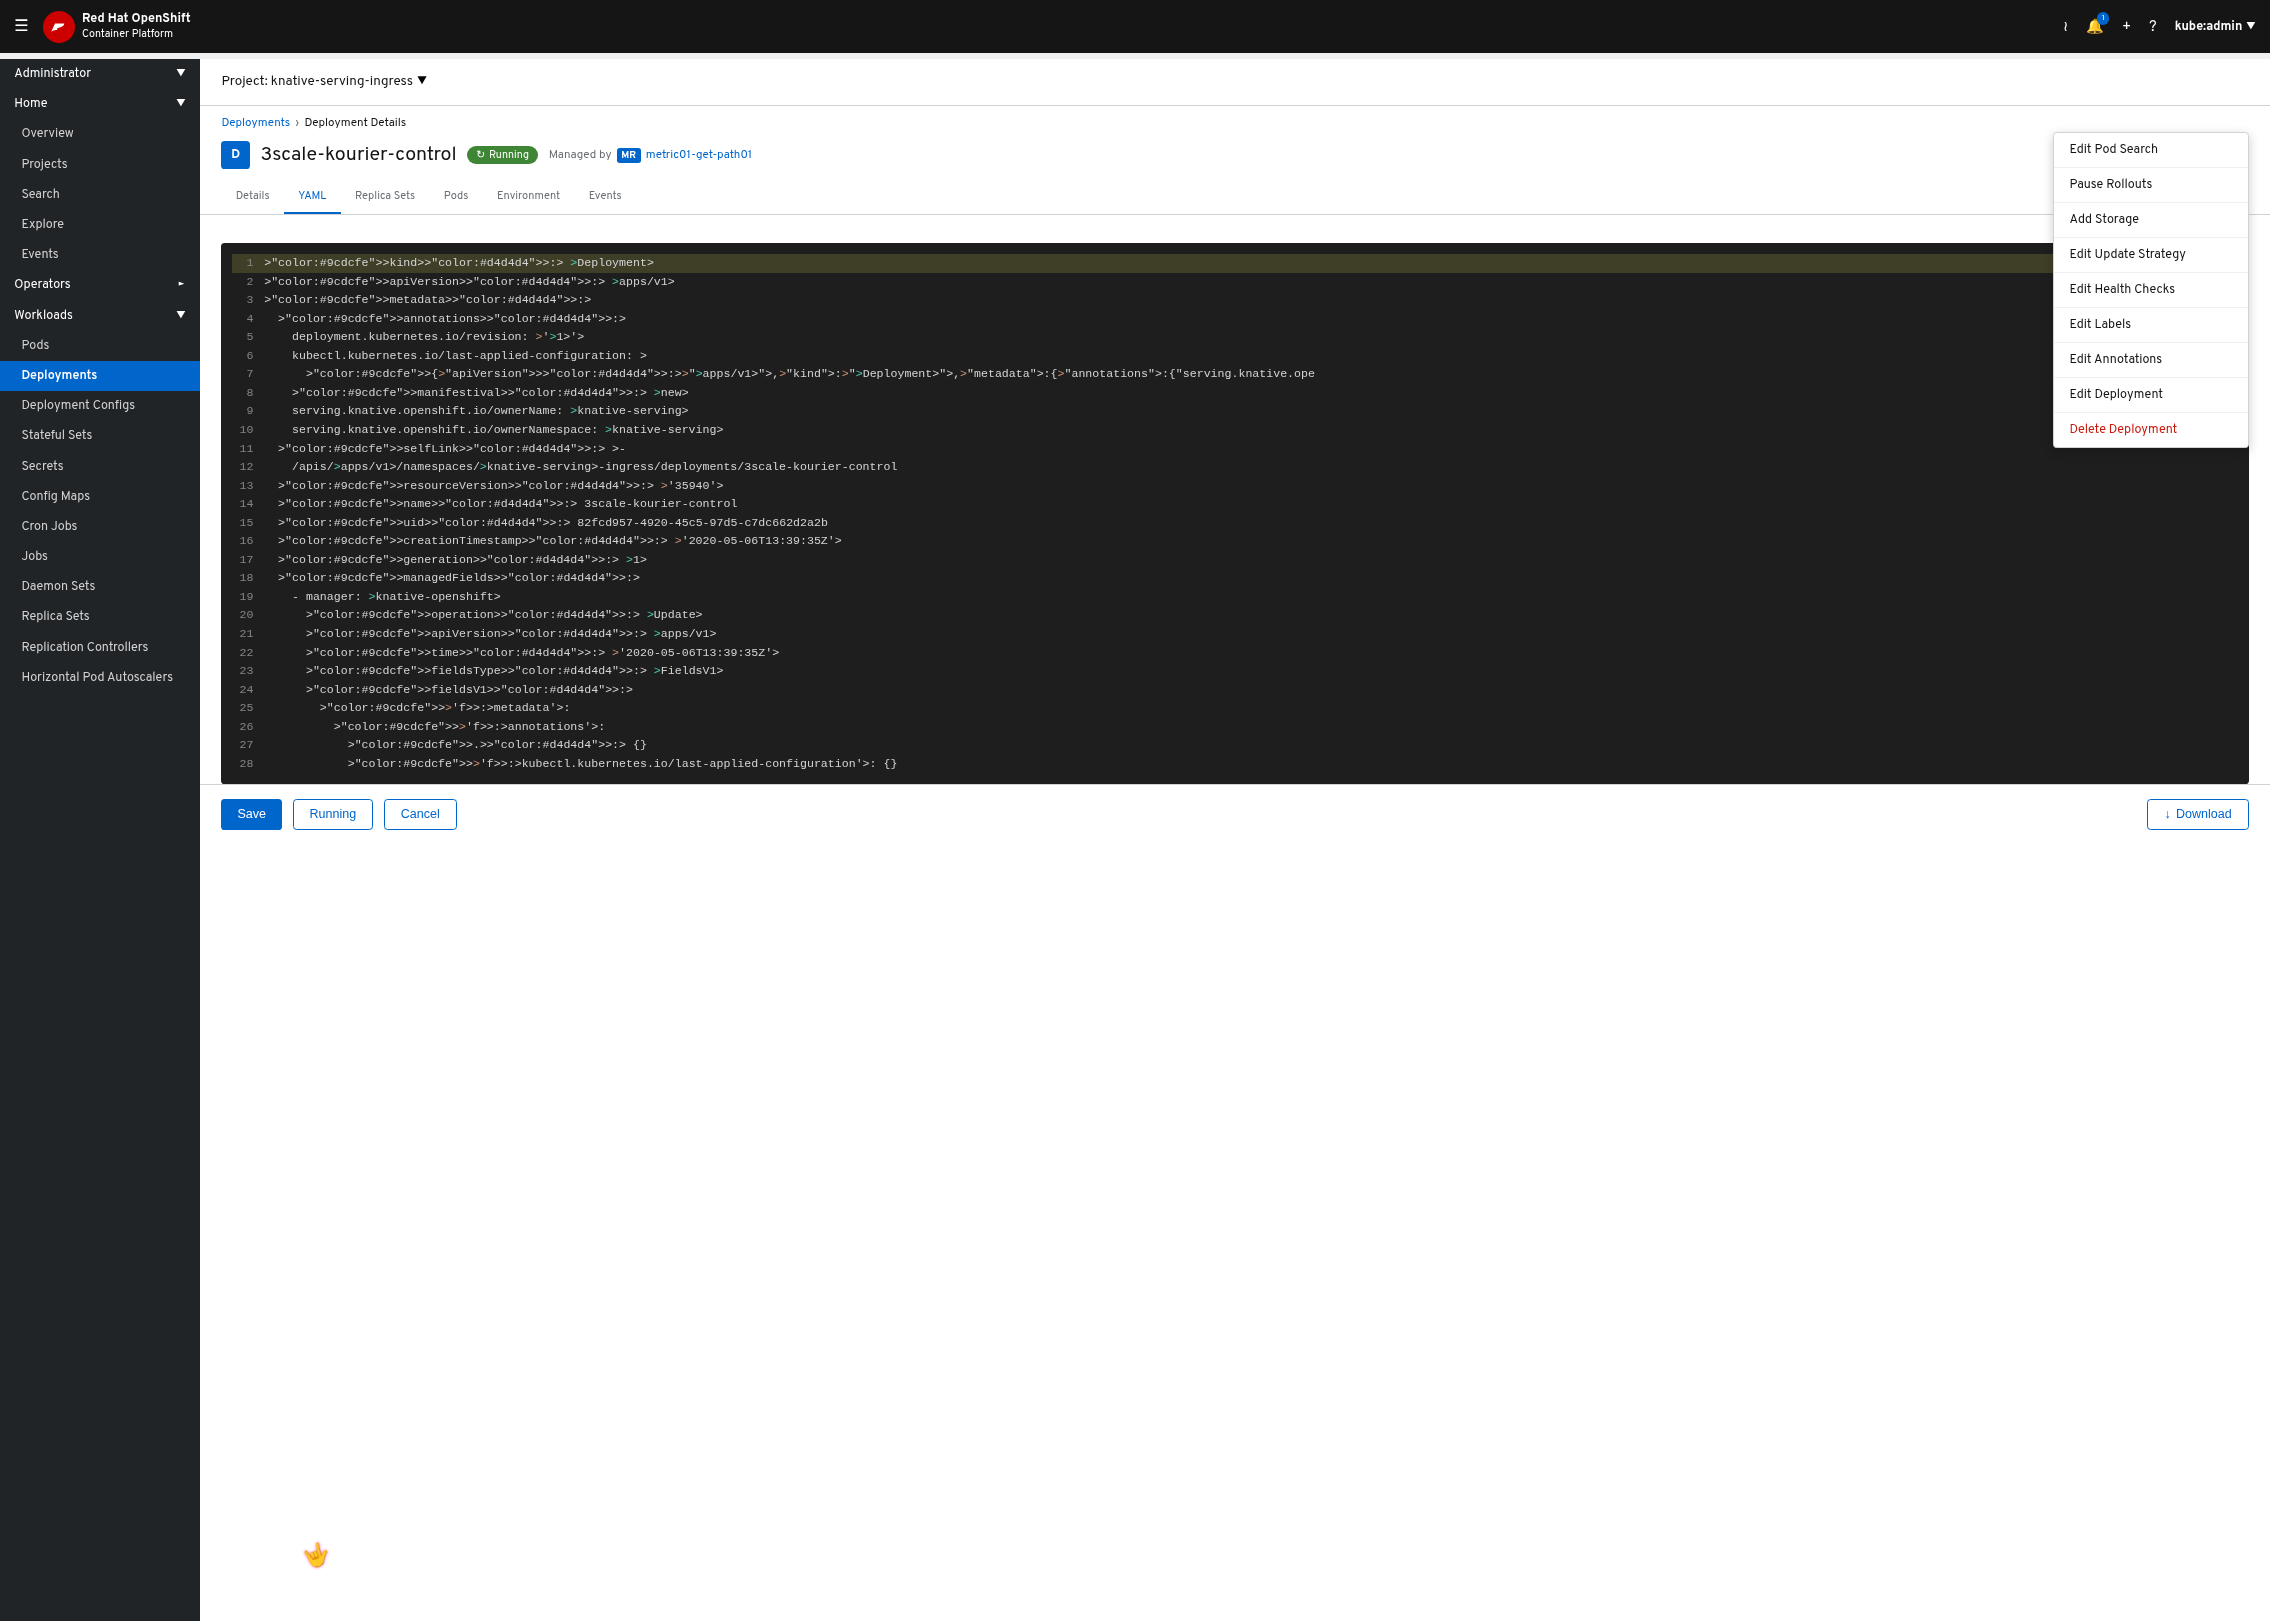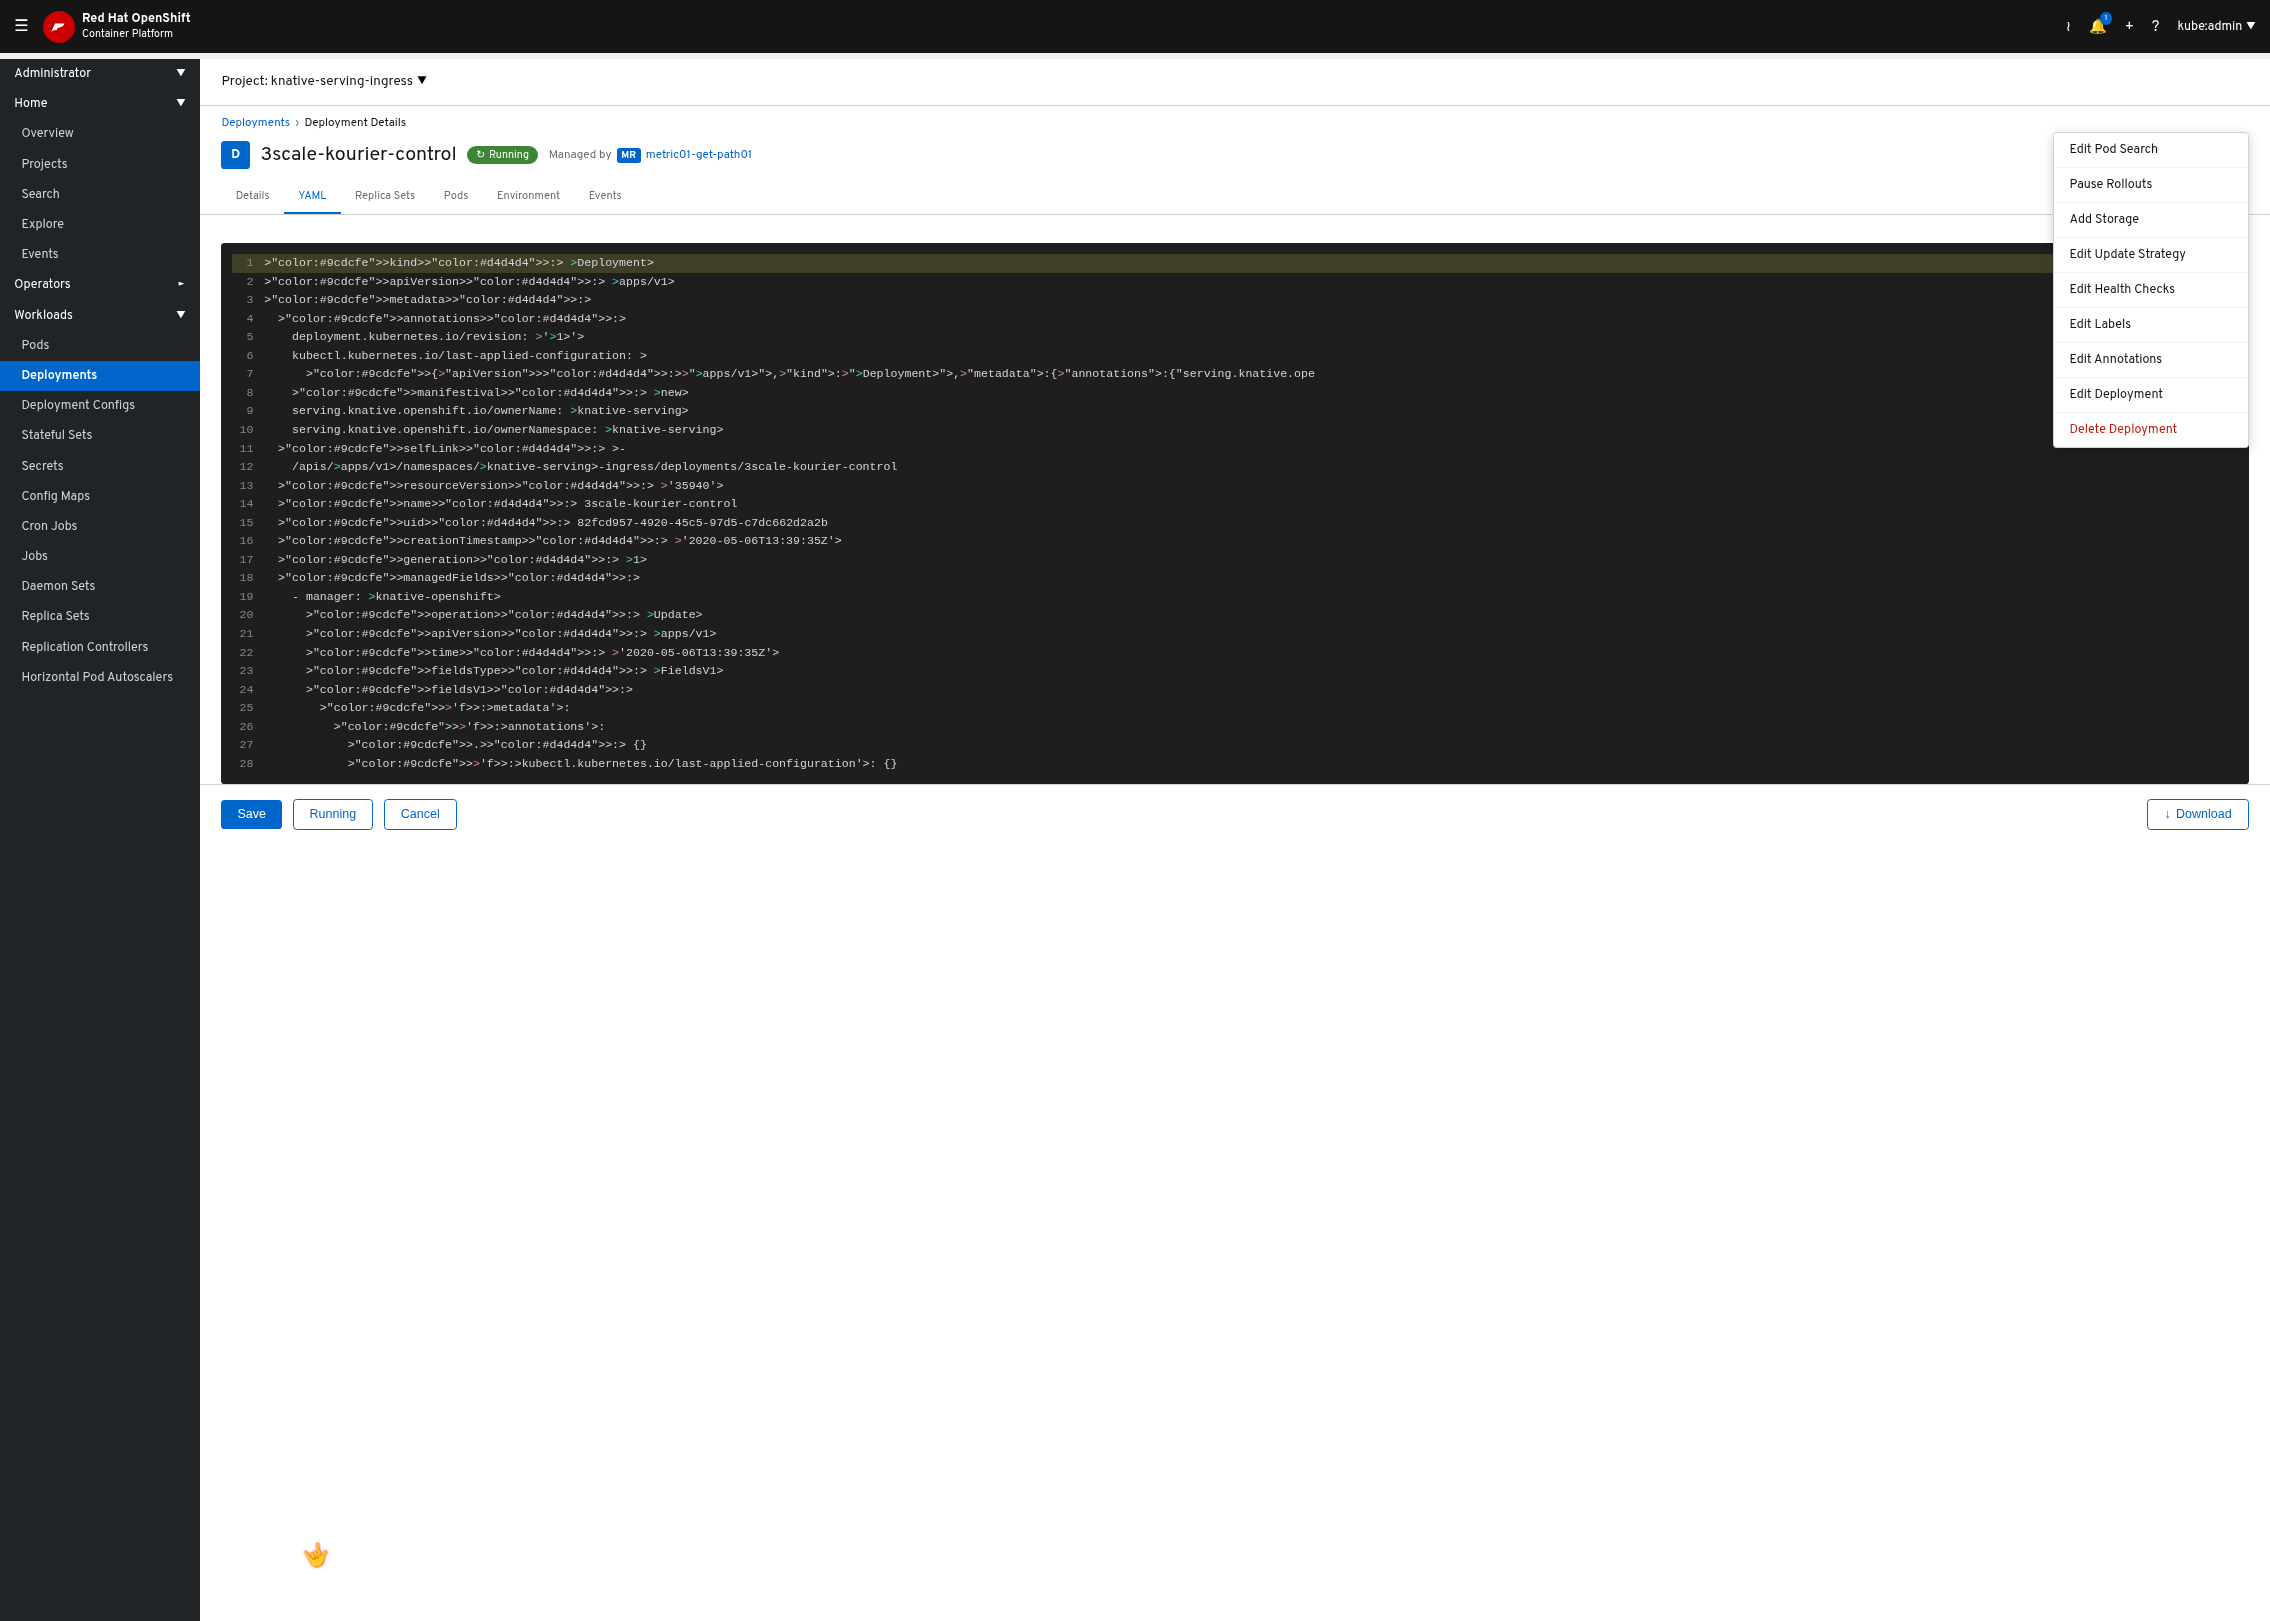"kube:admin" .user-menu { font-weight: none -> bold }
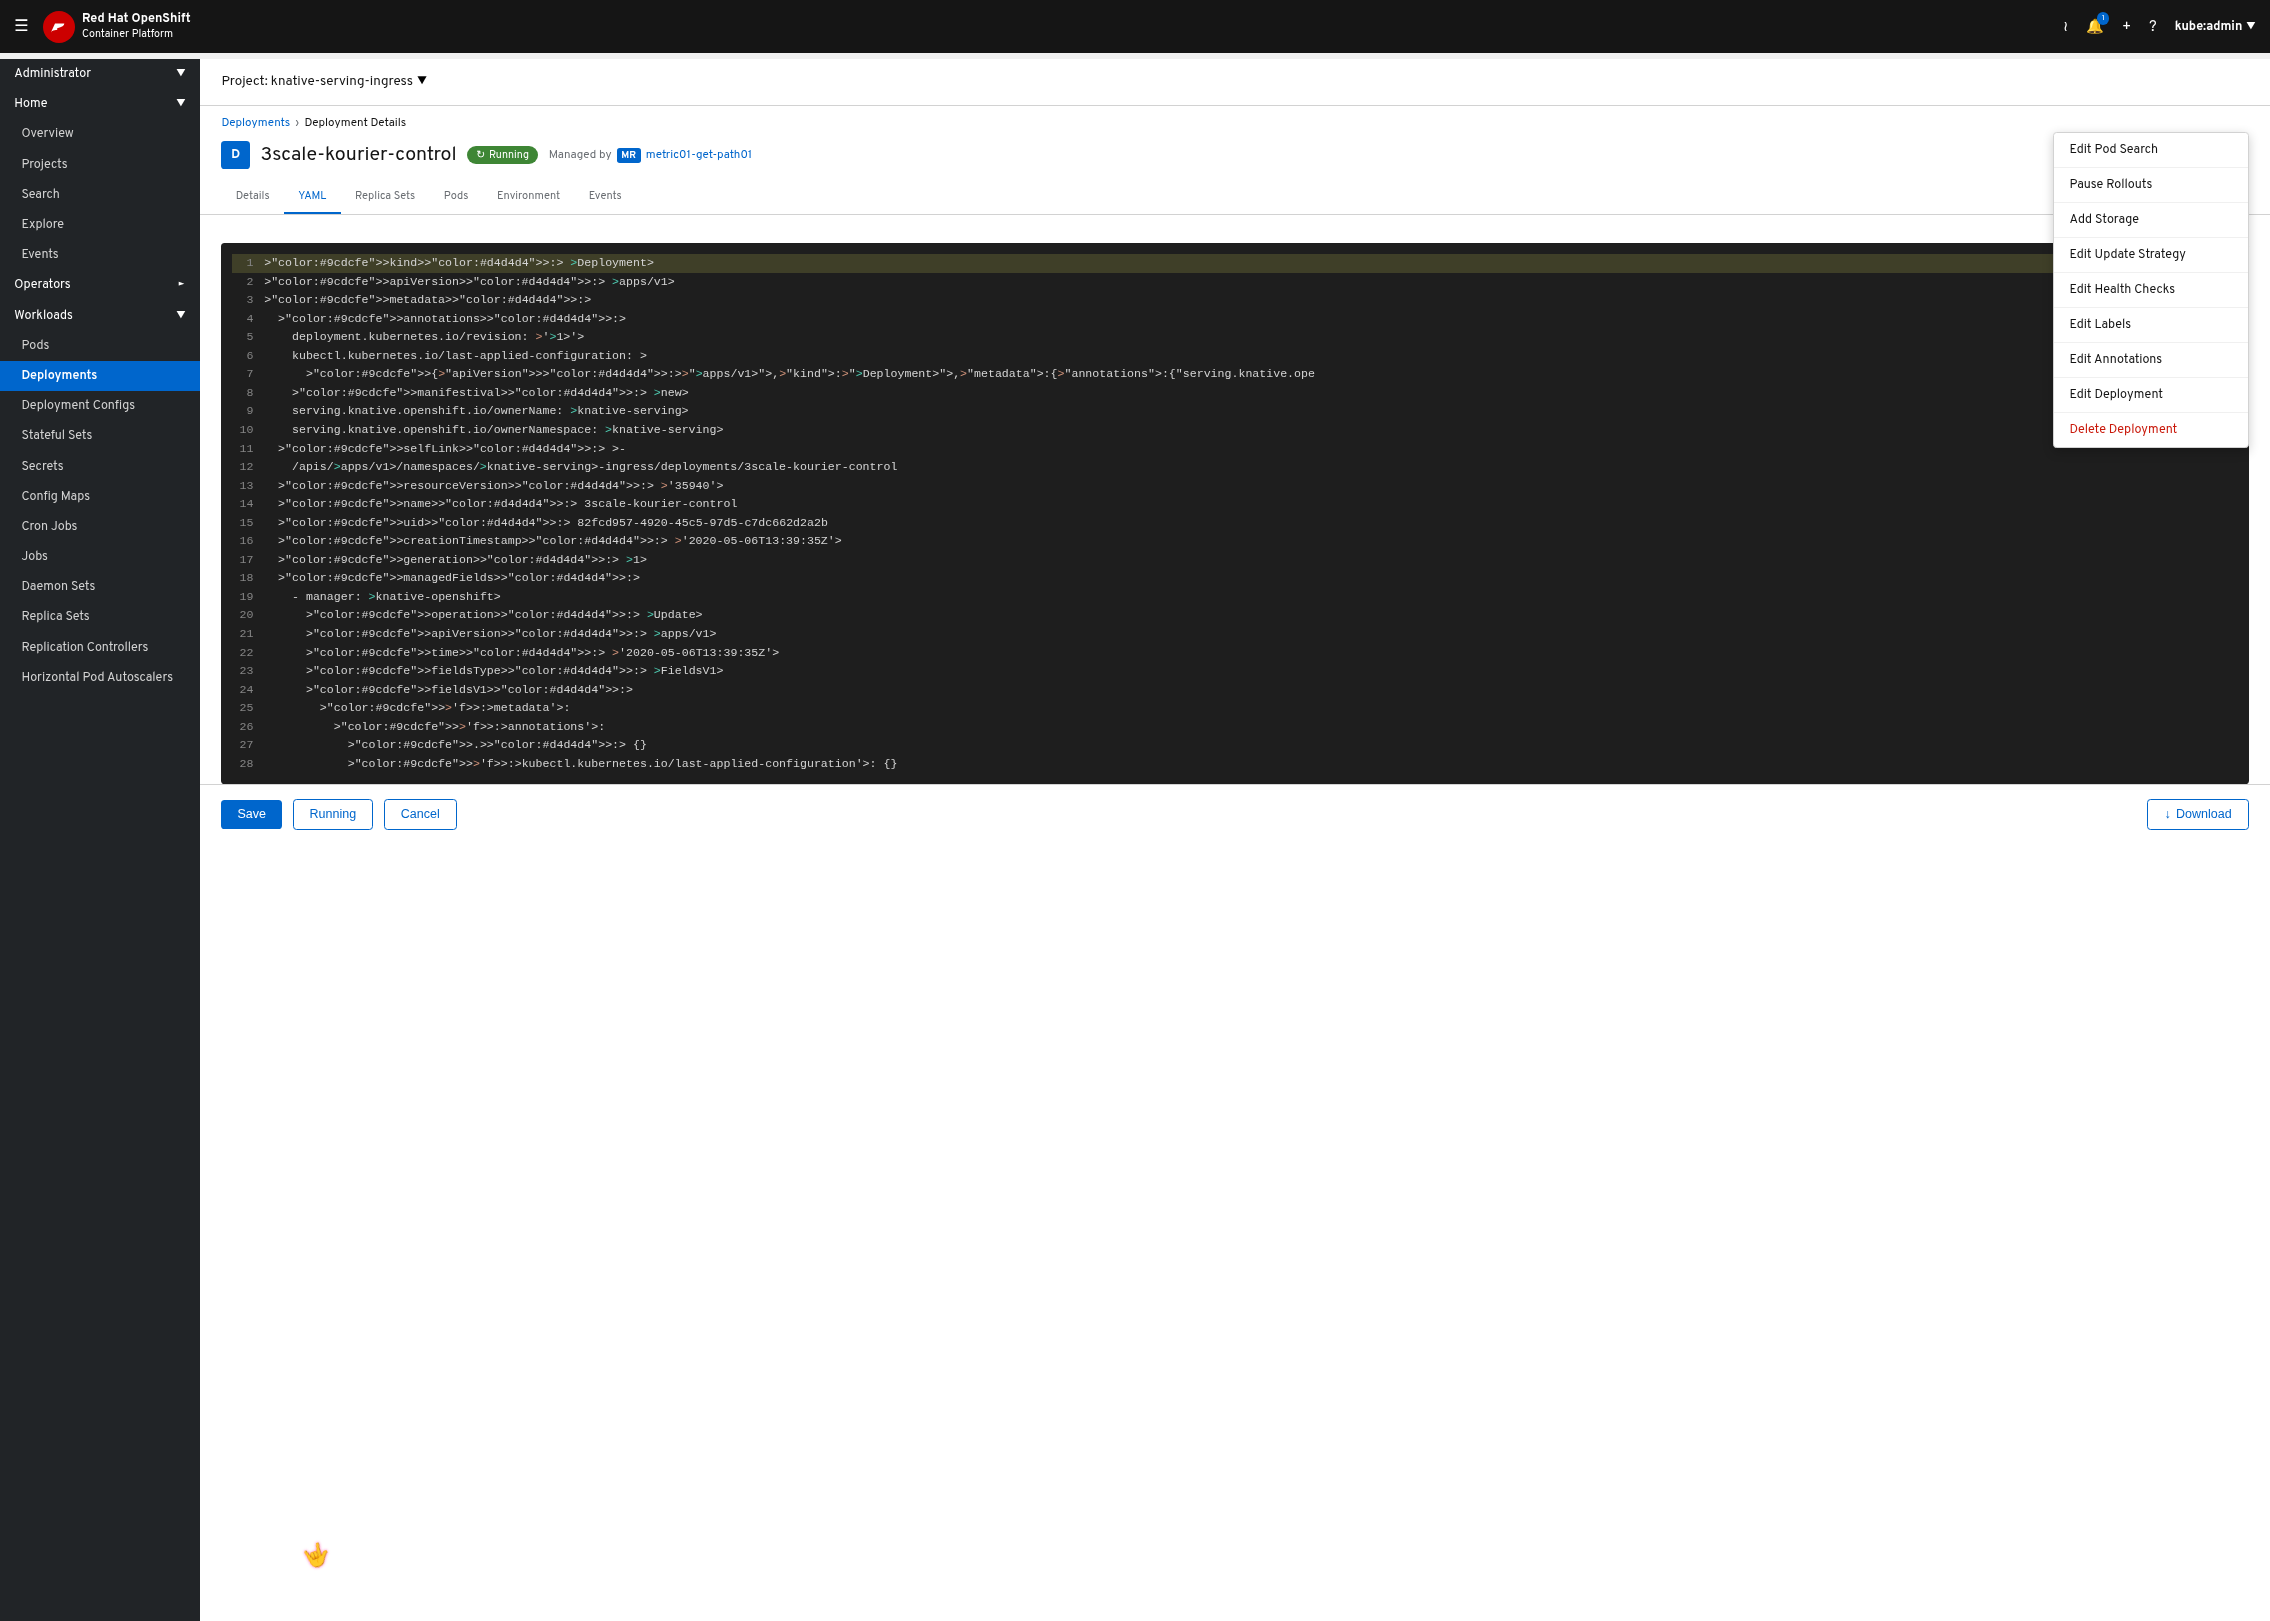"Save" .footer-actions { align-items: center -> none }
